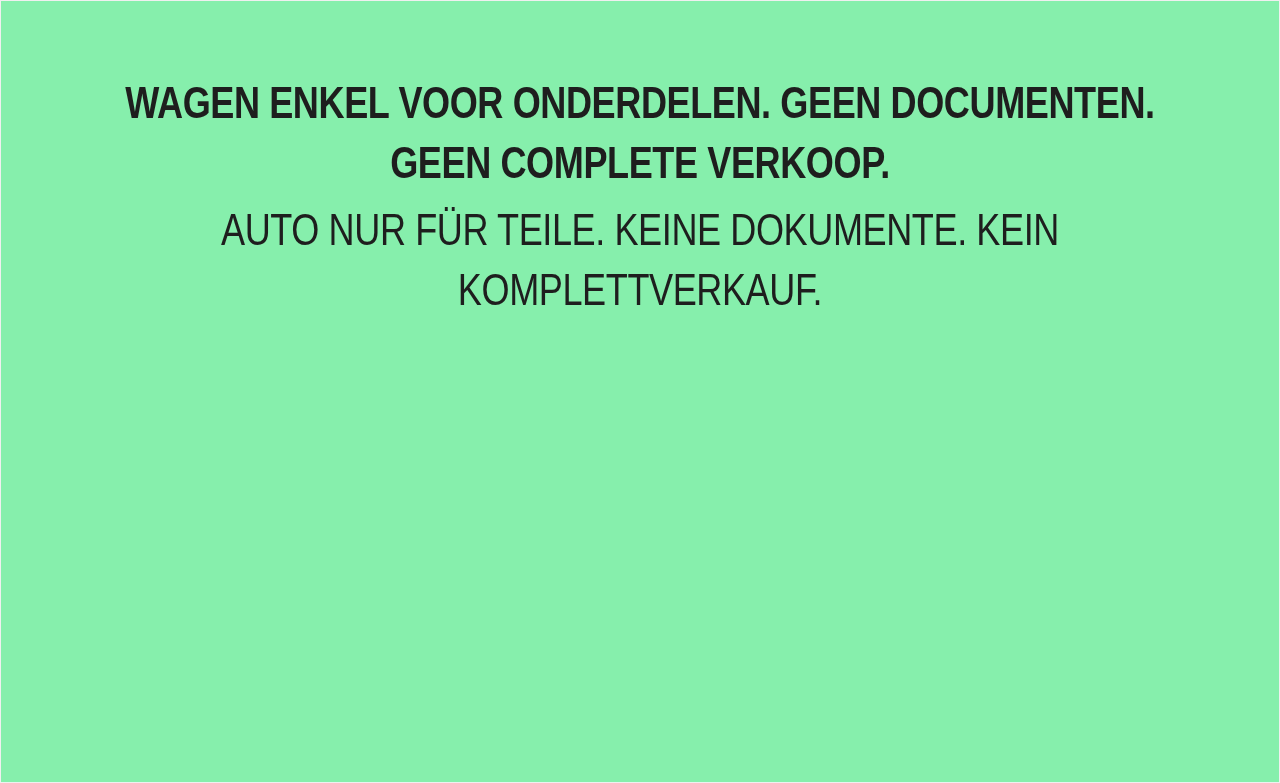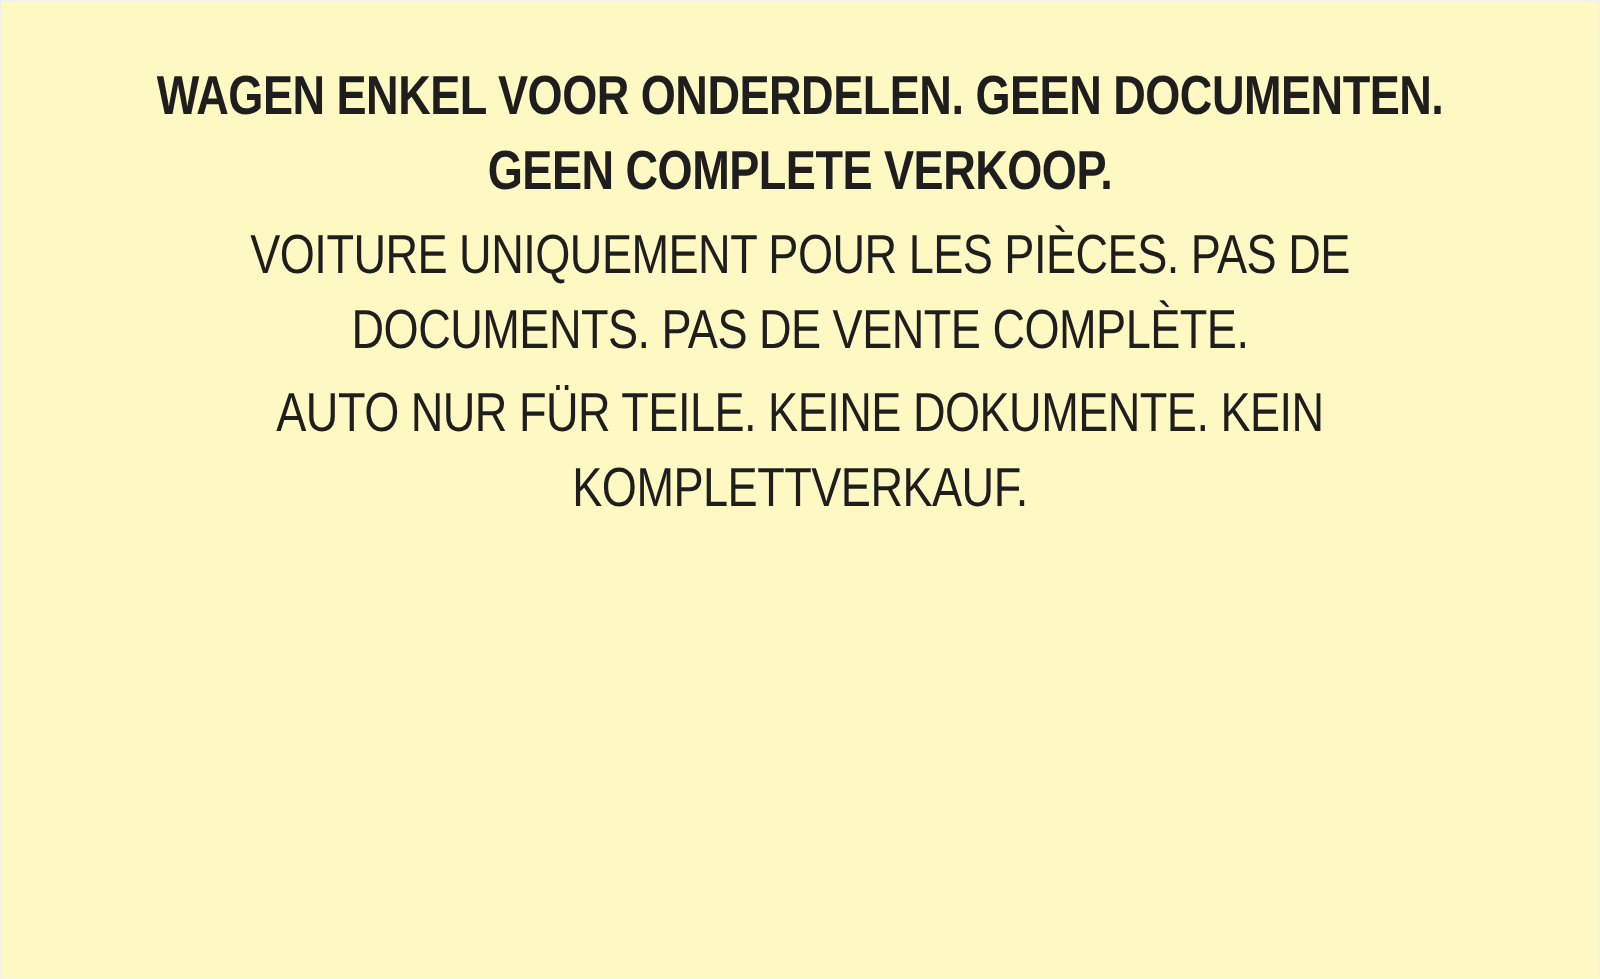"WAGEN ENKEL VOOR ONDERDELEN. GEEN" .page { background: #fef9c3 -> #86efac; padding-top: 46px -> 72px }
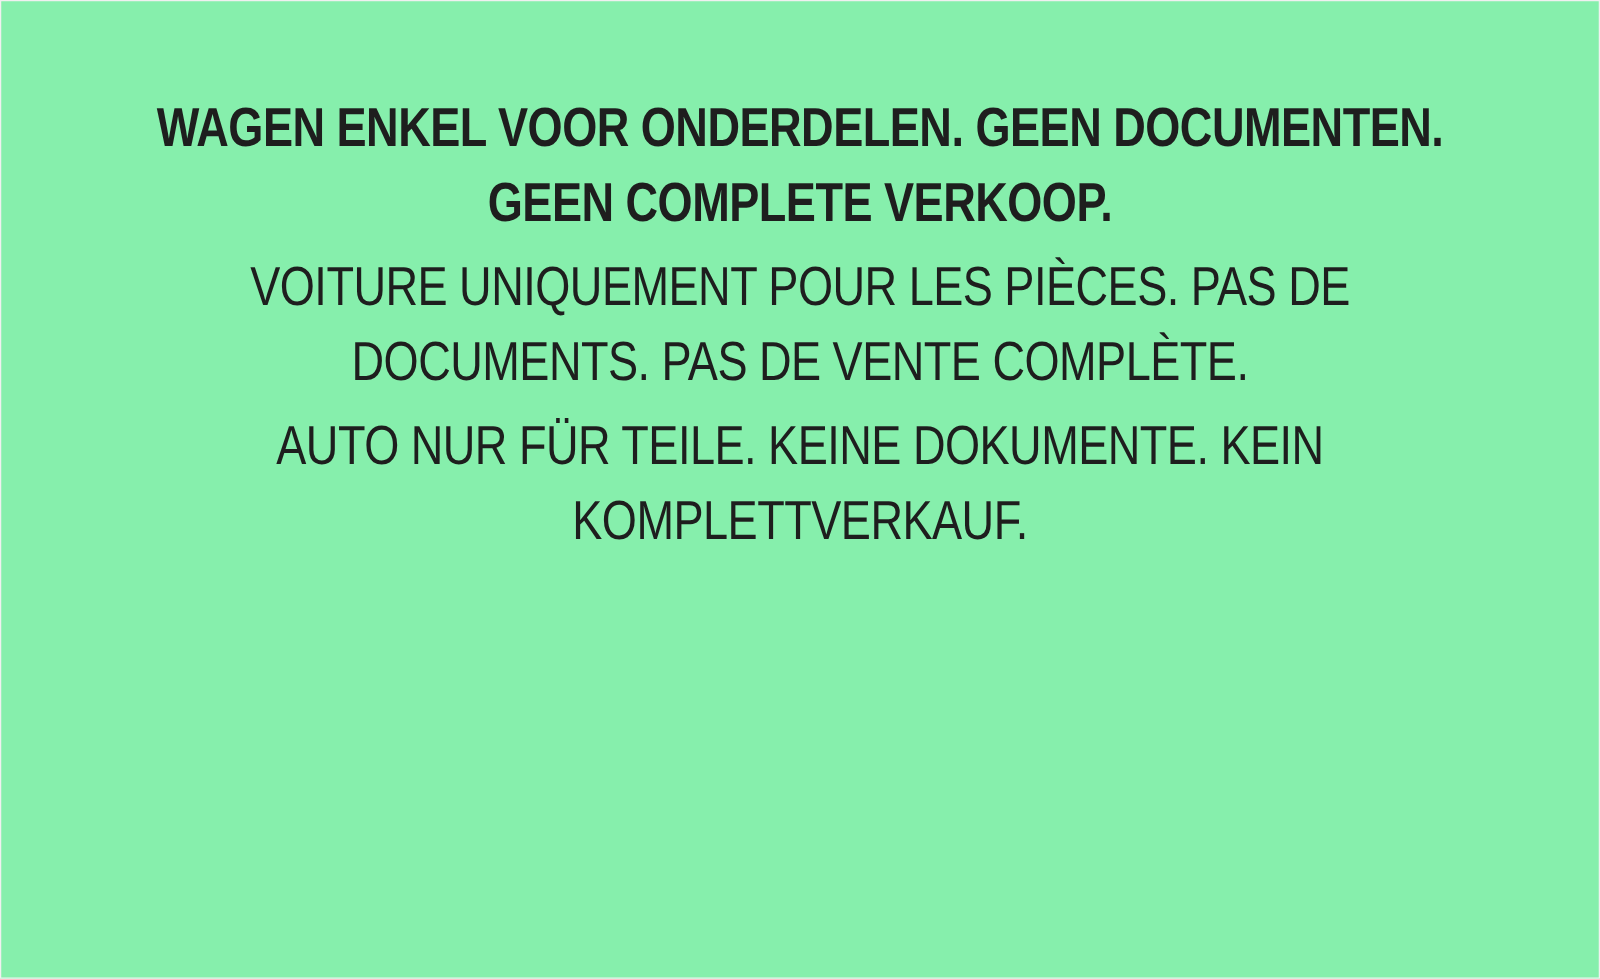"VOITURE UNIQUEMENT POUR LES PIÈCES." div.para { html: <div> <span>VOITURE UNIQUEMENT POUR LES PIÈCES. PAS DE</span> <span>DOCUMENTS. PAS DE VENTE COMPLÈTE.</span> </div> -> none }
